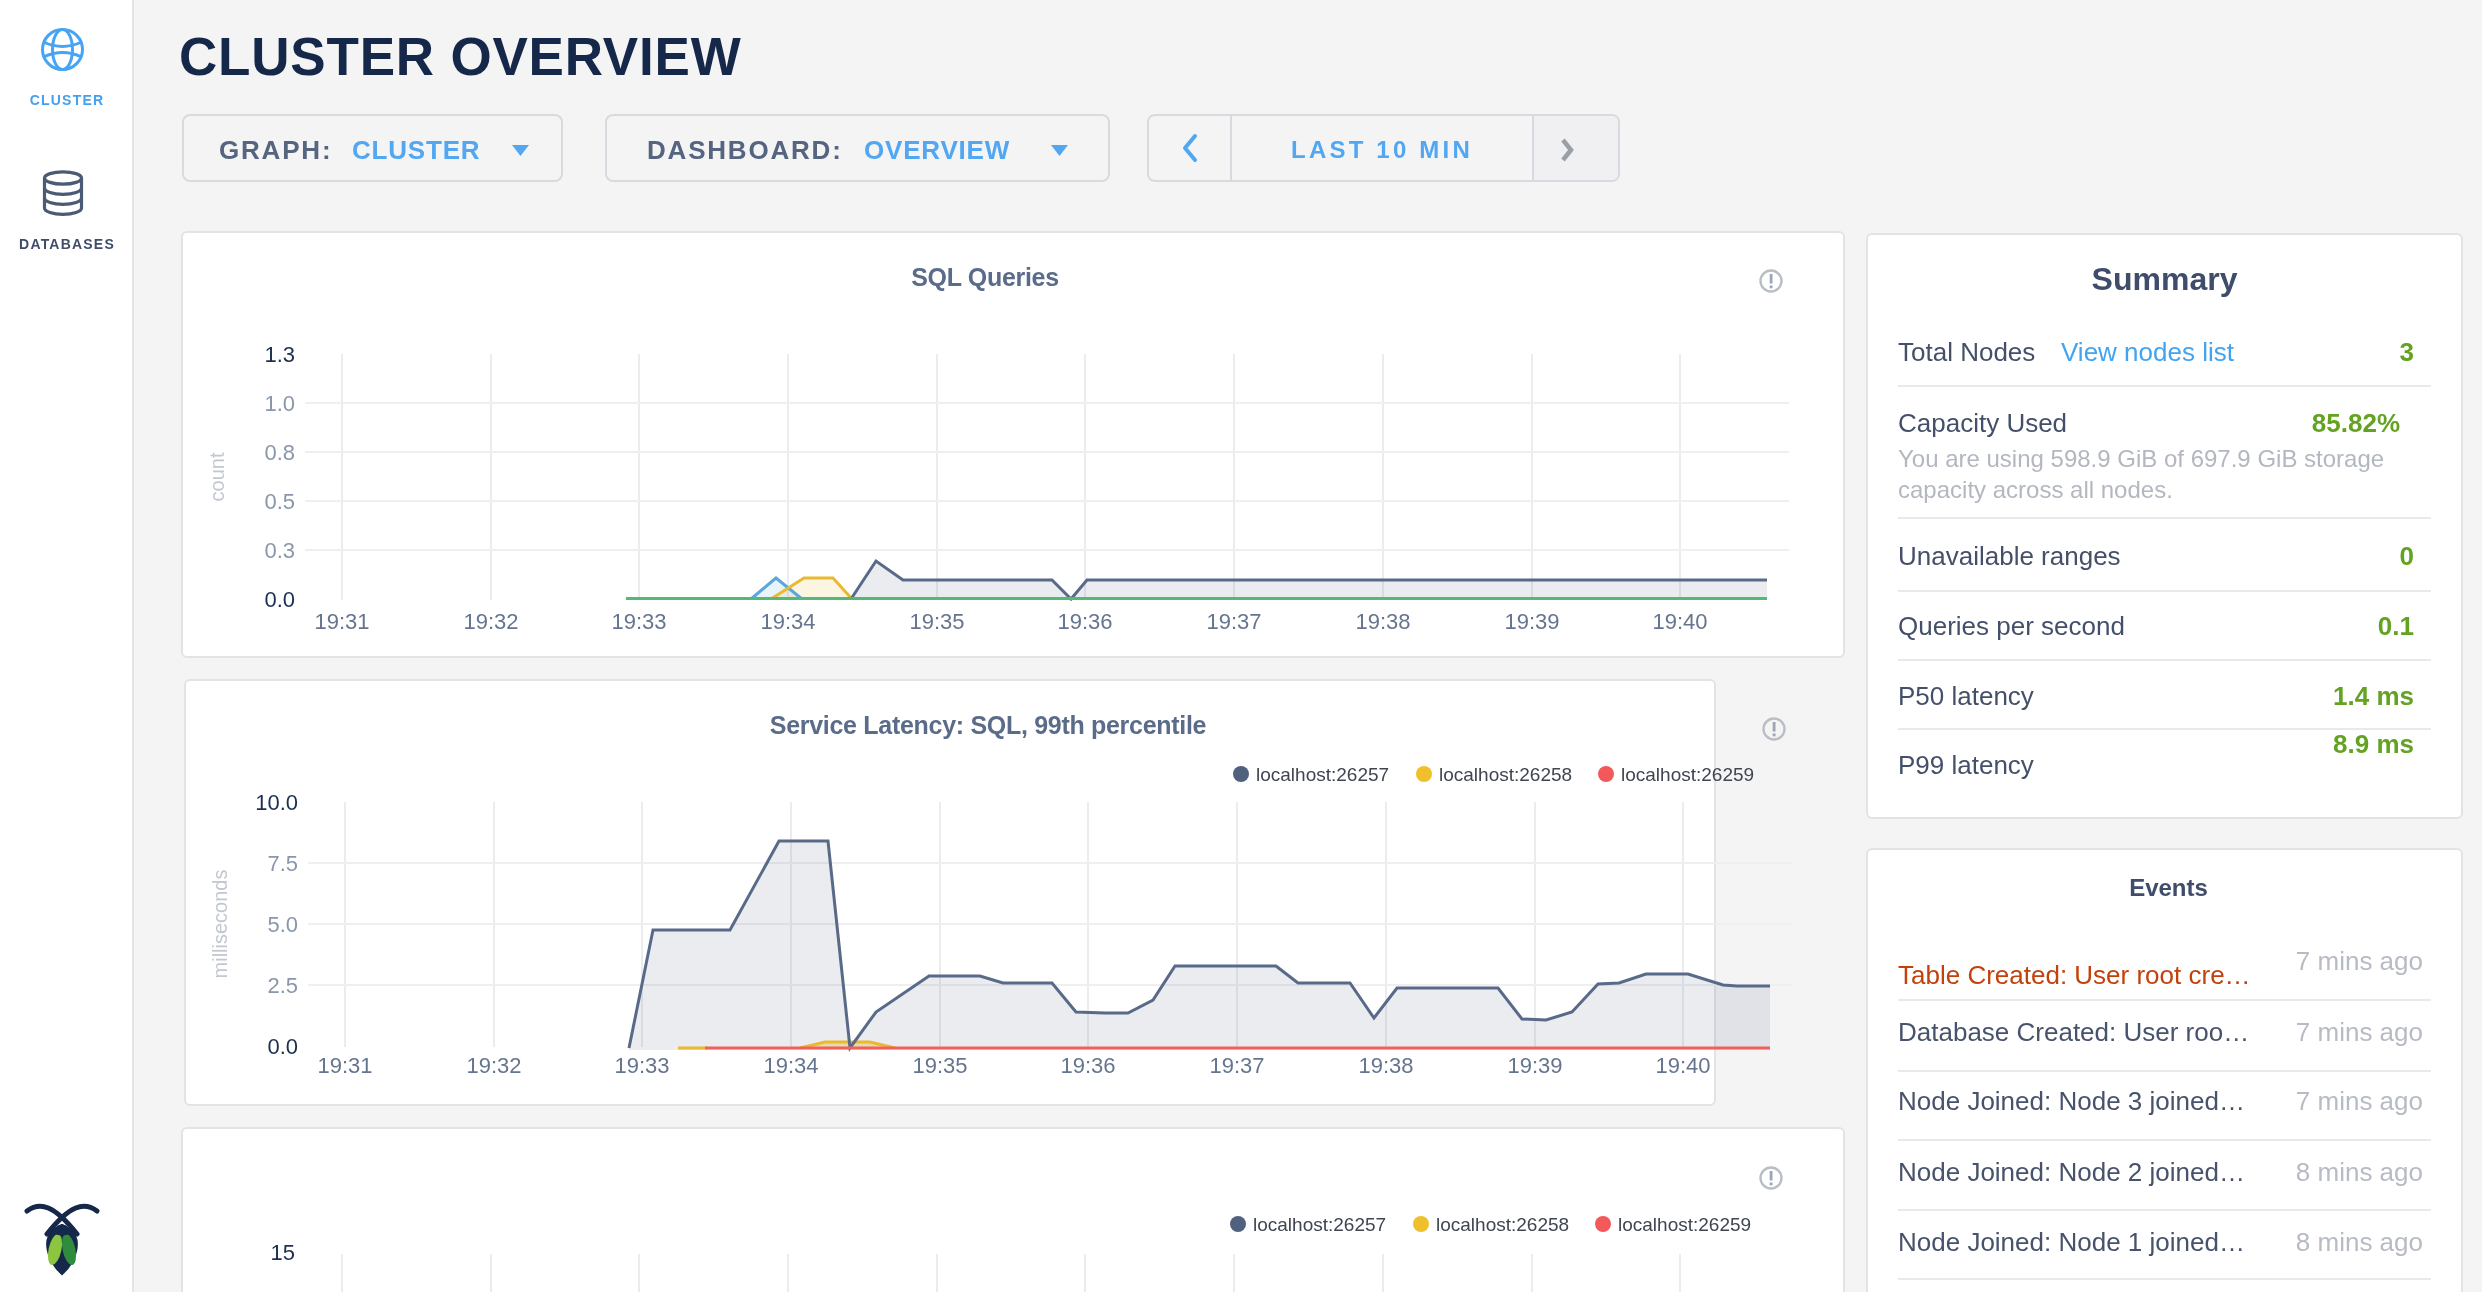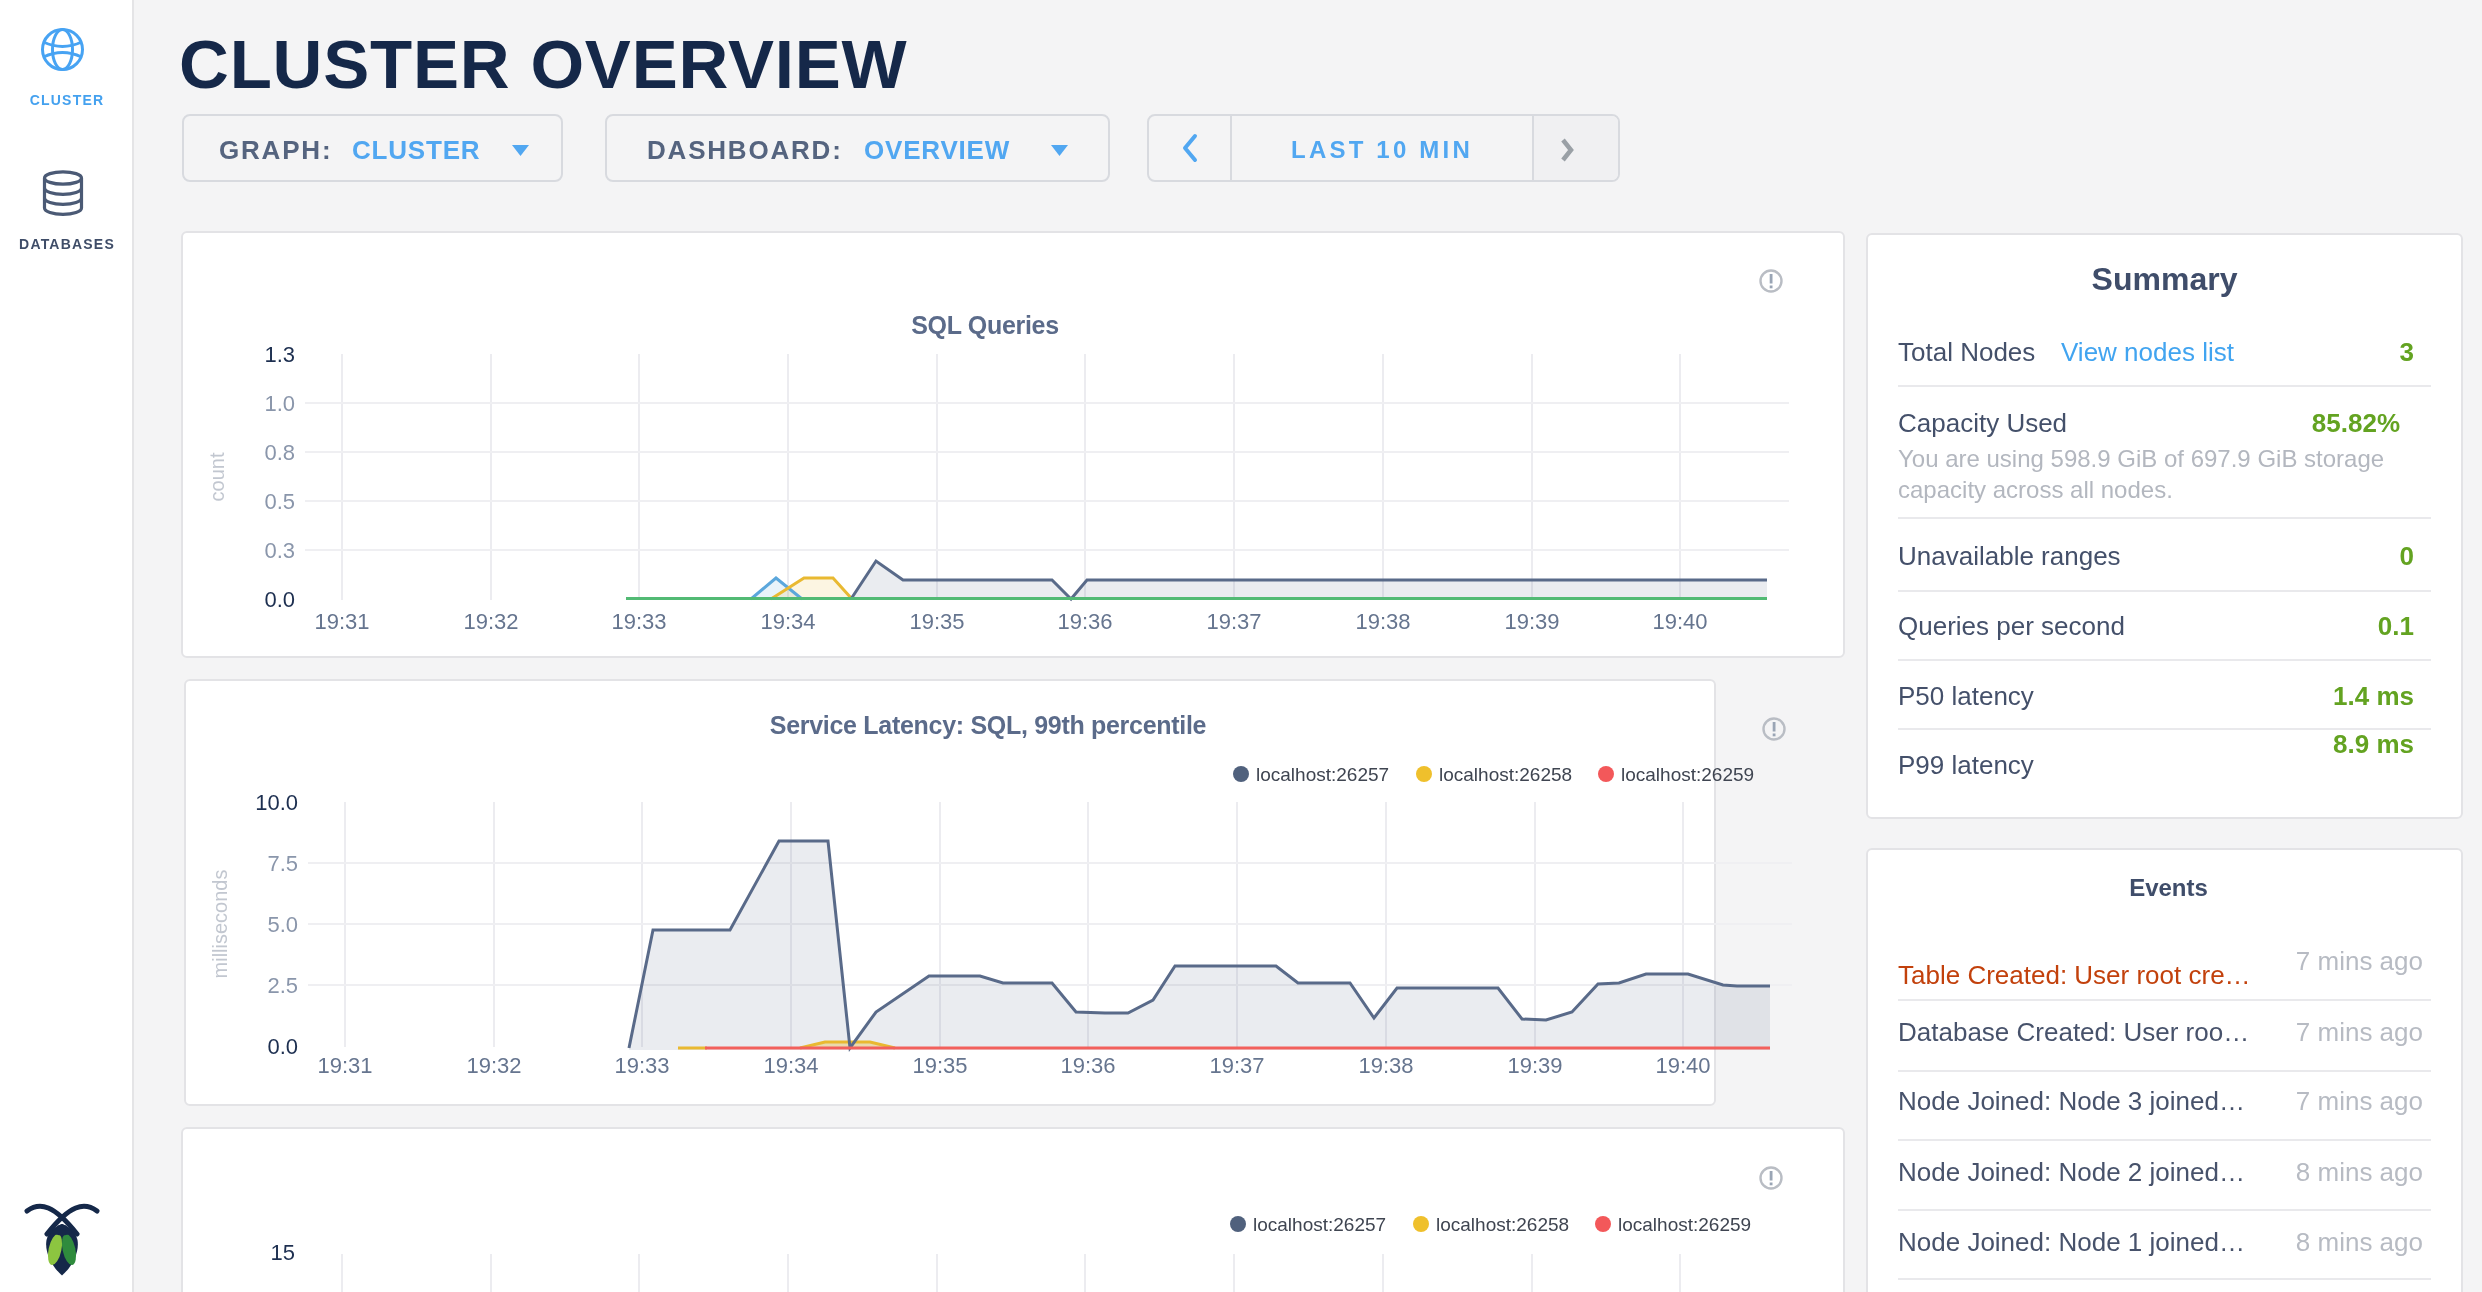"CLUSTER OVERVIEW" #title { font-size: 69px -> 53px }
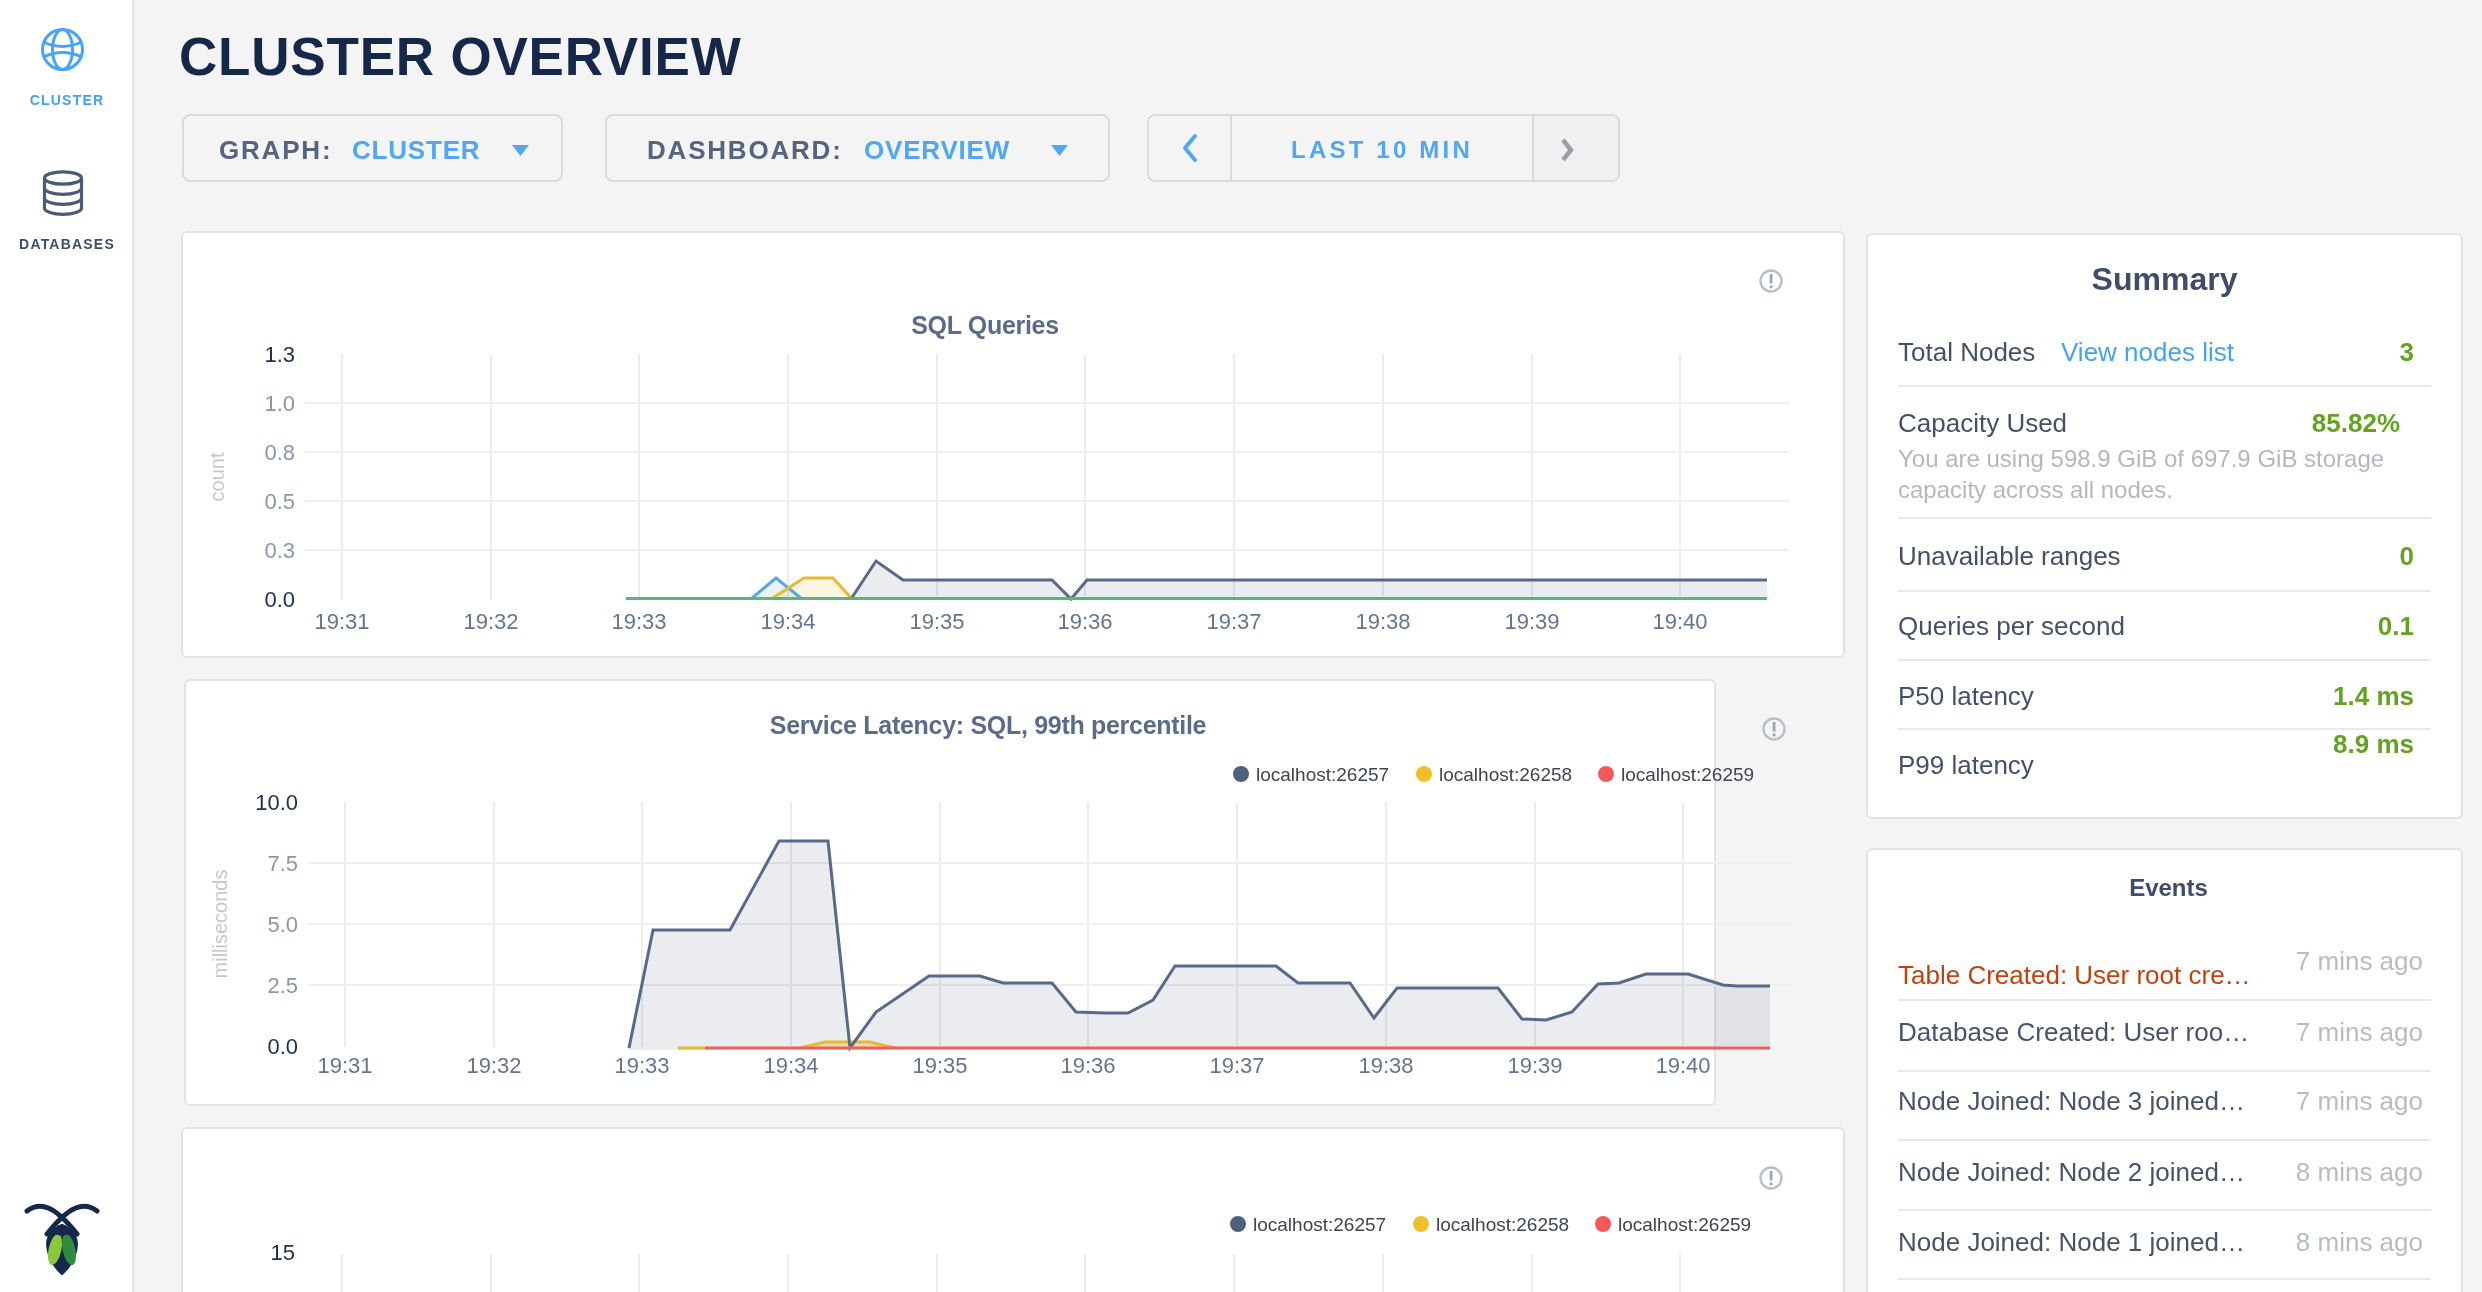"SQL Queries" div.ctitle { margin-top: 48px -> none }
